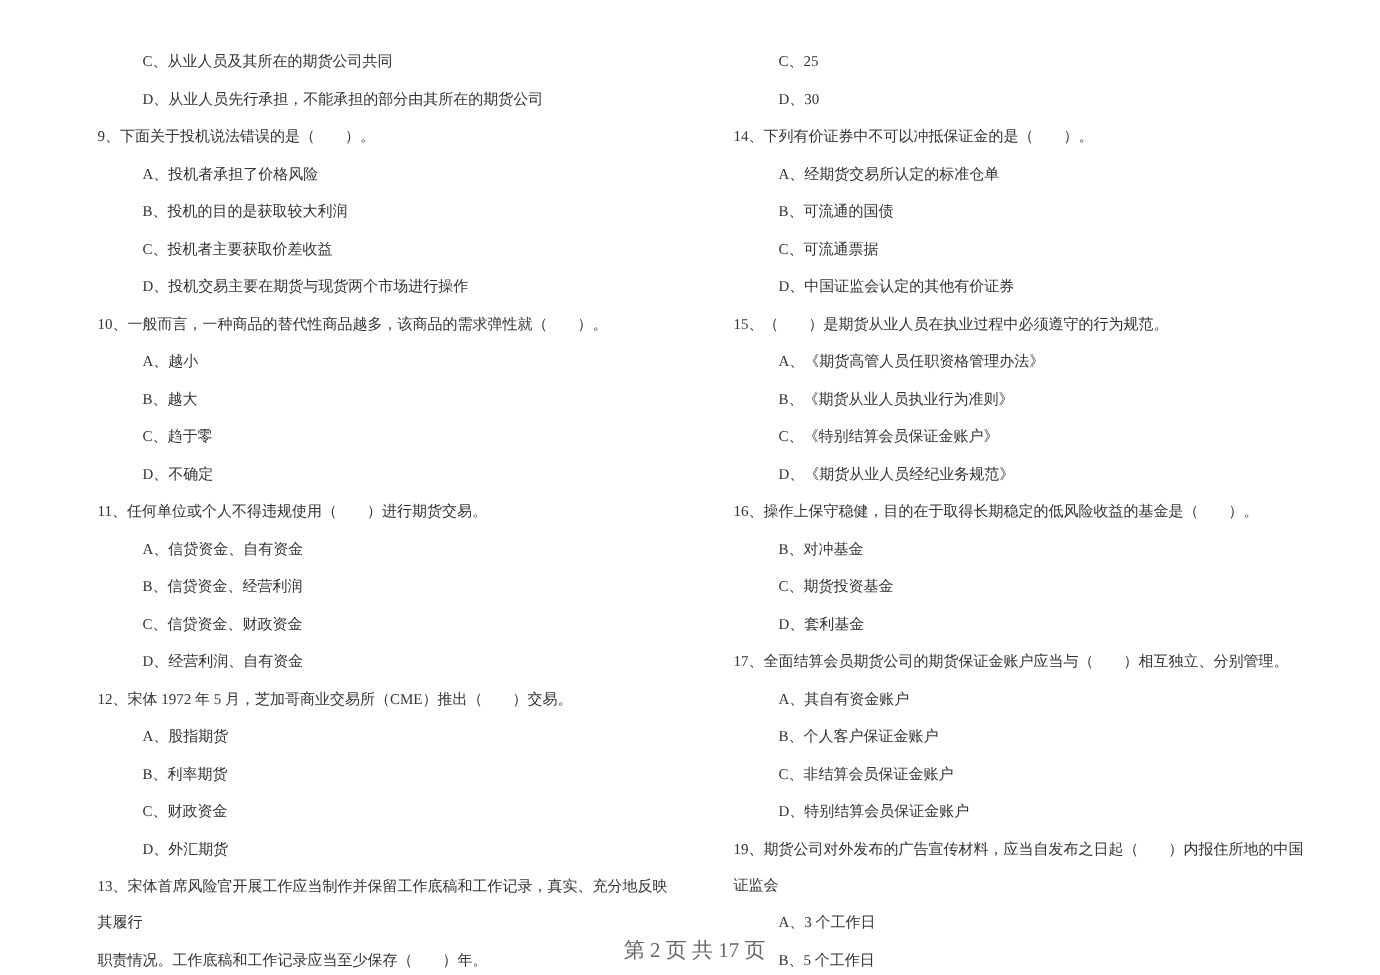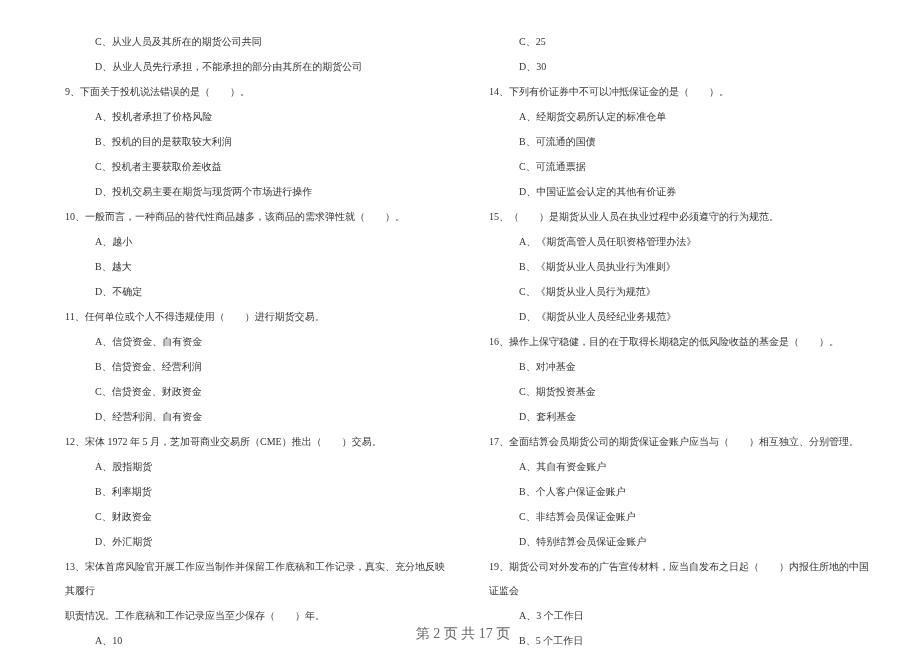"C、趋于零" div.option { html: none -> <div>C、趋于零</div> }
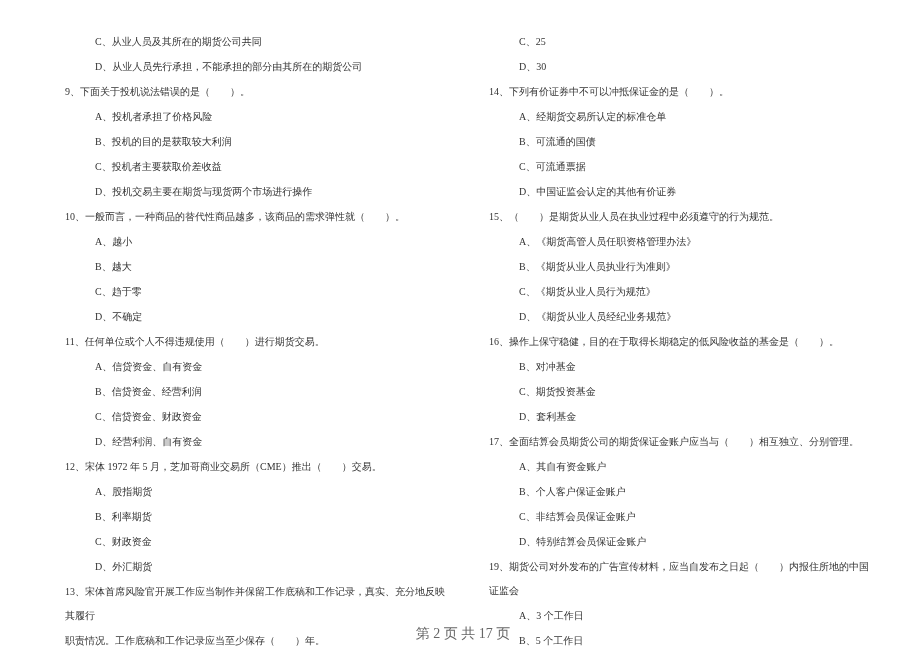"C、《期货从业人员行为规范》" div.option { text: 期货从业人员行为规范 -> 特别结算会员保证金账户 }
